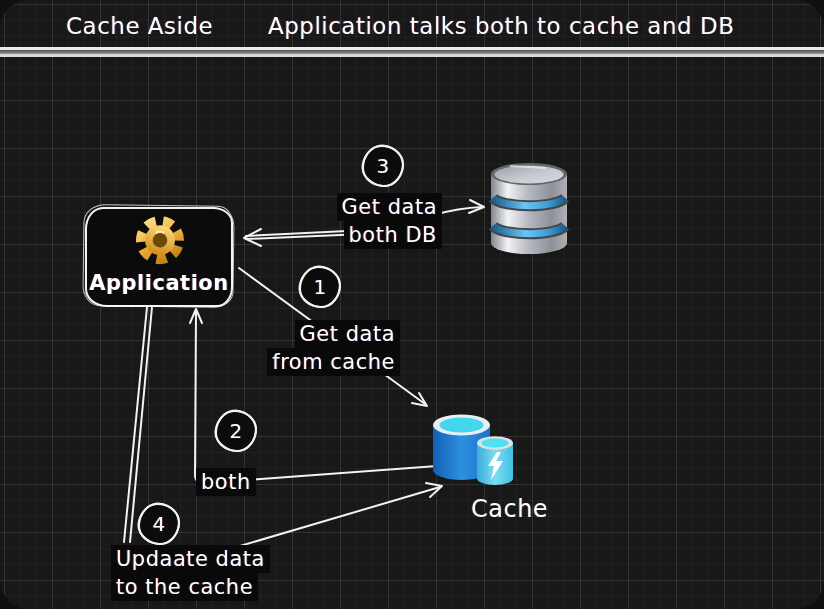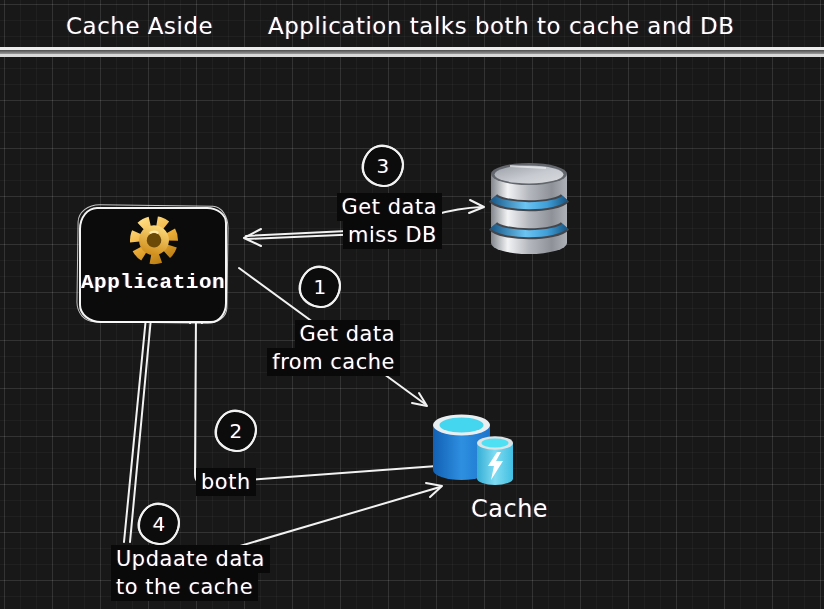"Cache Aside" .canvas { border-radius: none -> 29px }
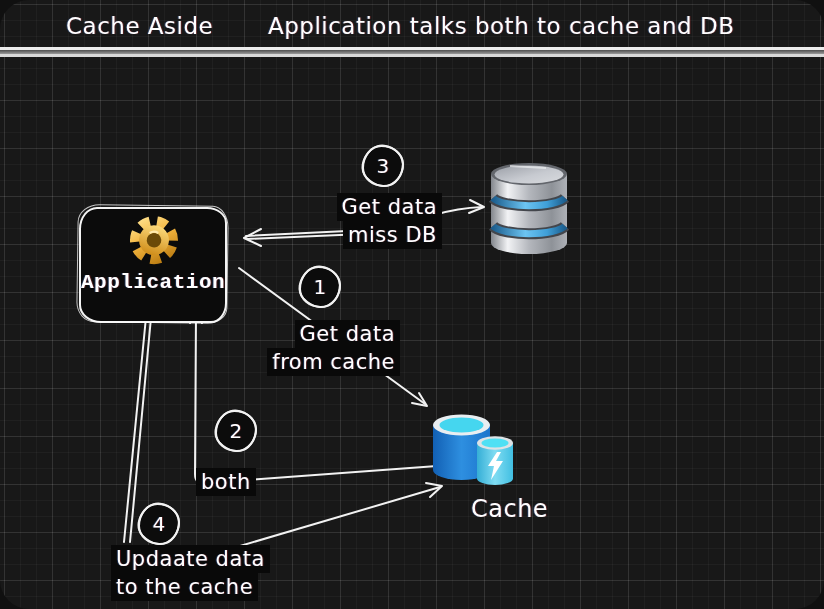"miss DB" span { text: miss -> both }
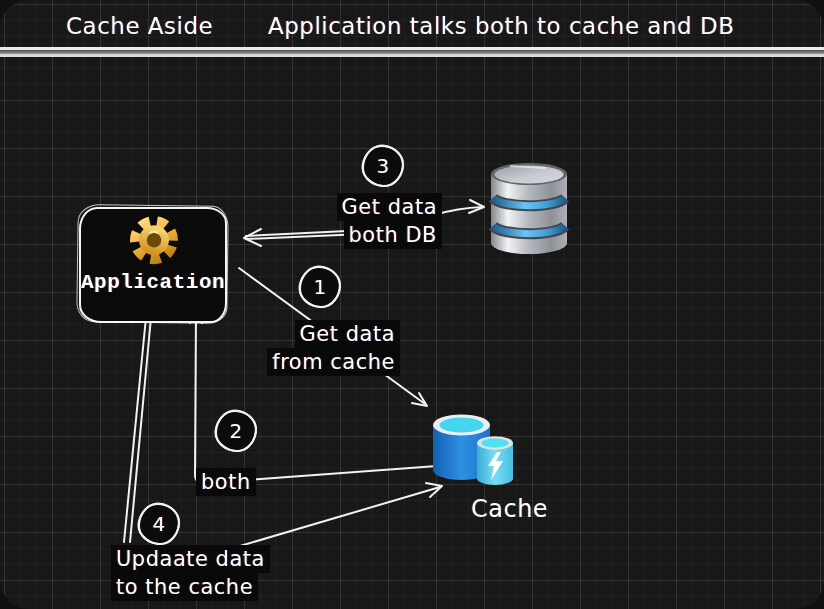"Application" .app-box { font-family: Liberation Mono, monospace -> none; height: 116px -> 100px; left: 79px -> 85px }
